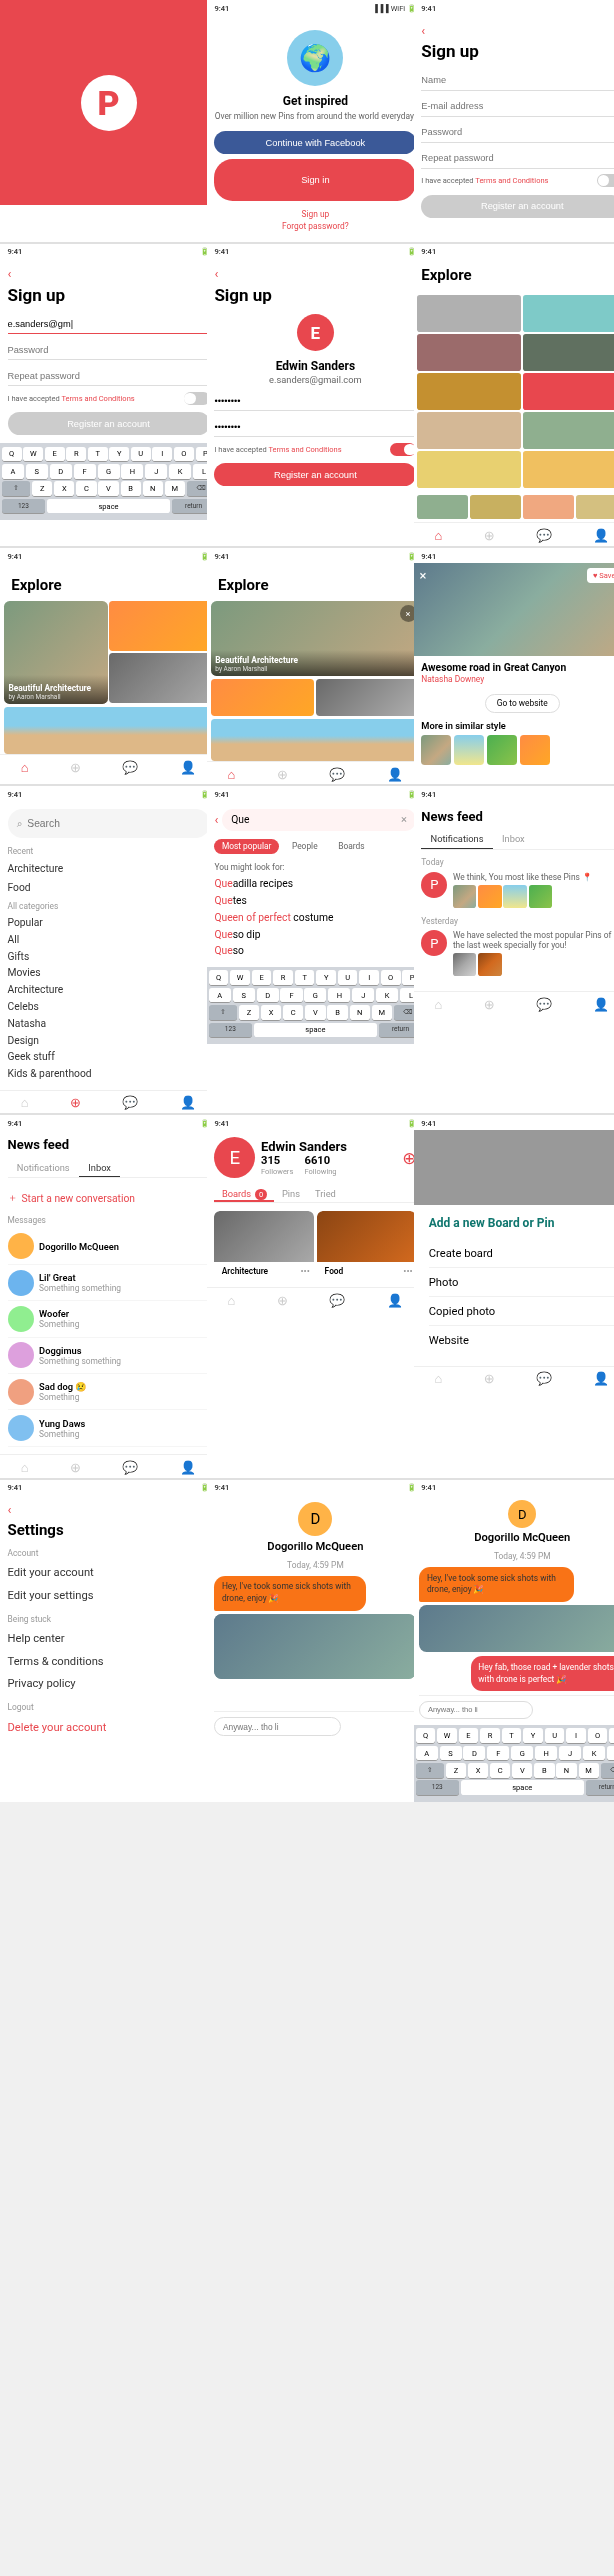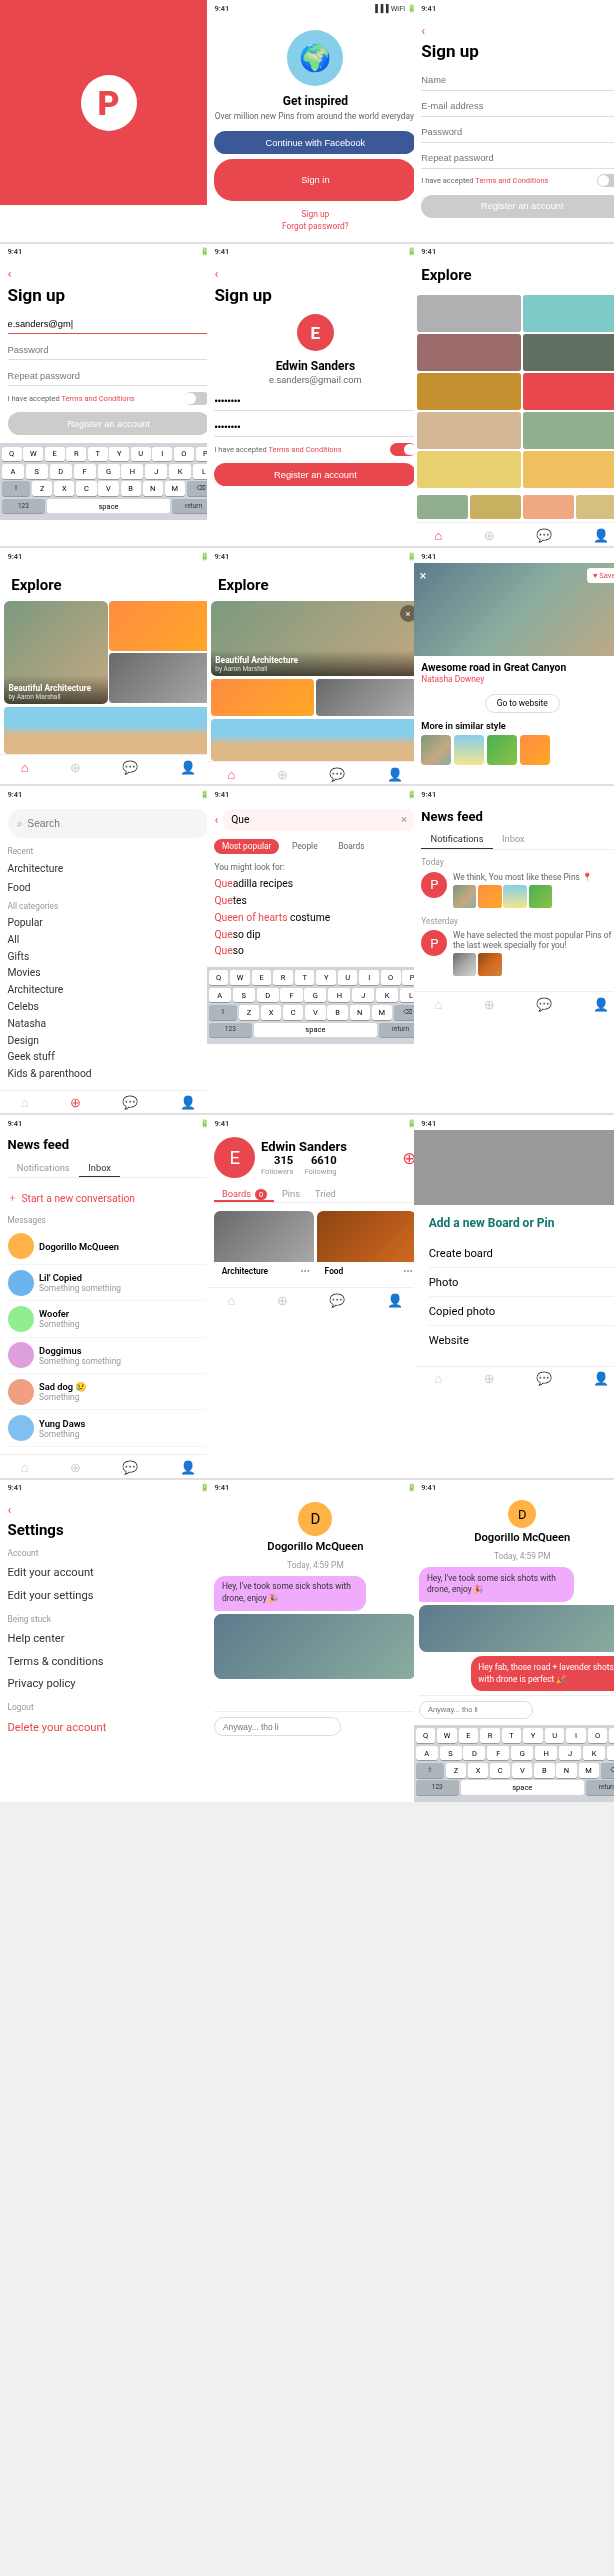"Queen of hearts" span.highlight { text: hearts -> perfect }
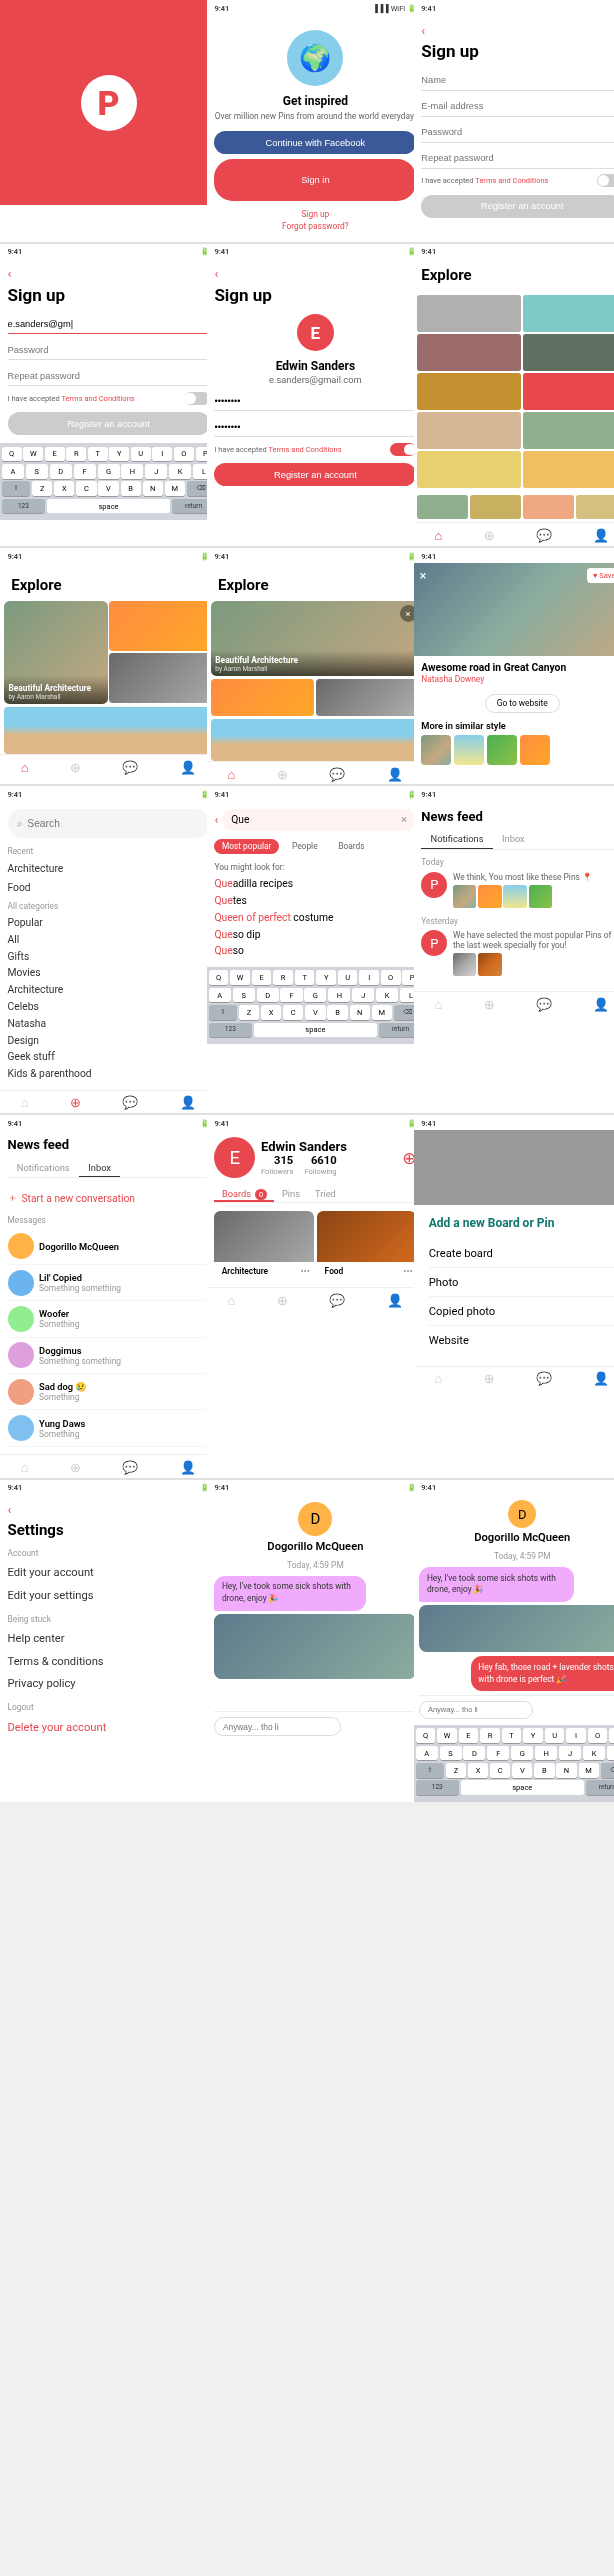"315" .profile-stat { text-align: right -> left }
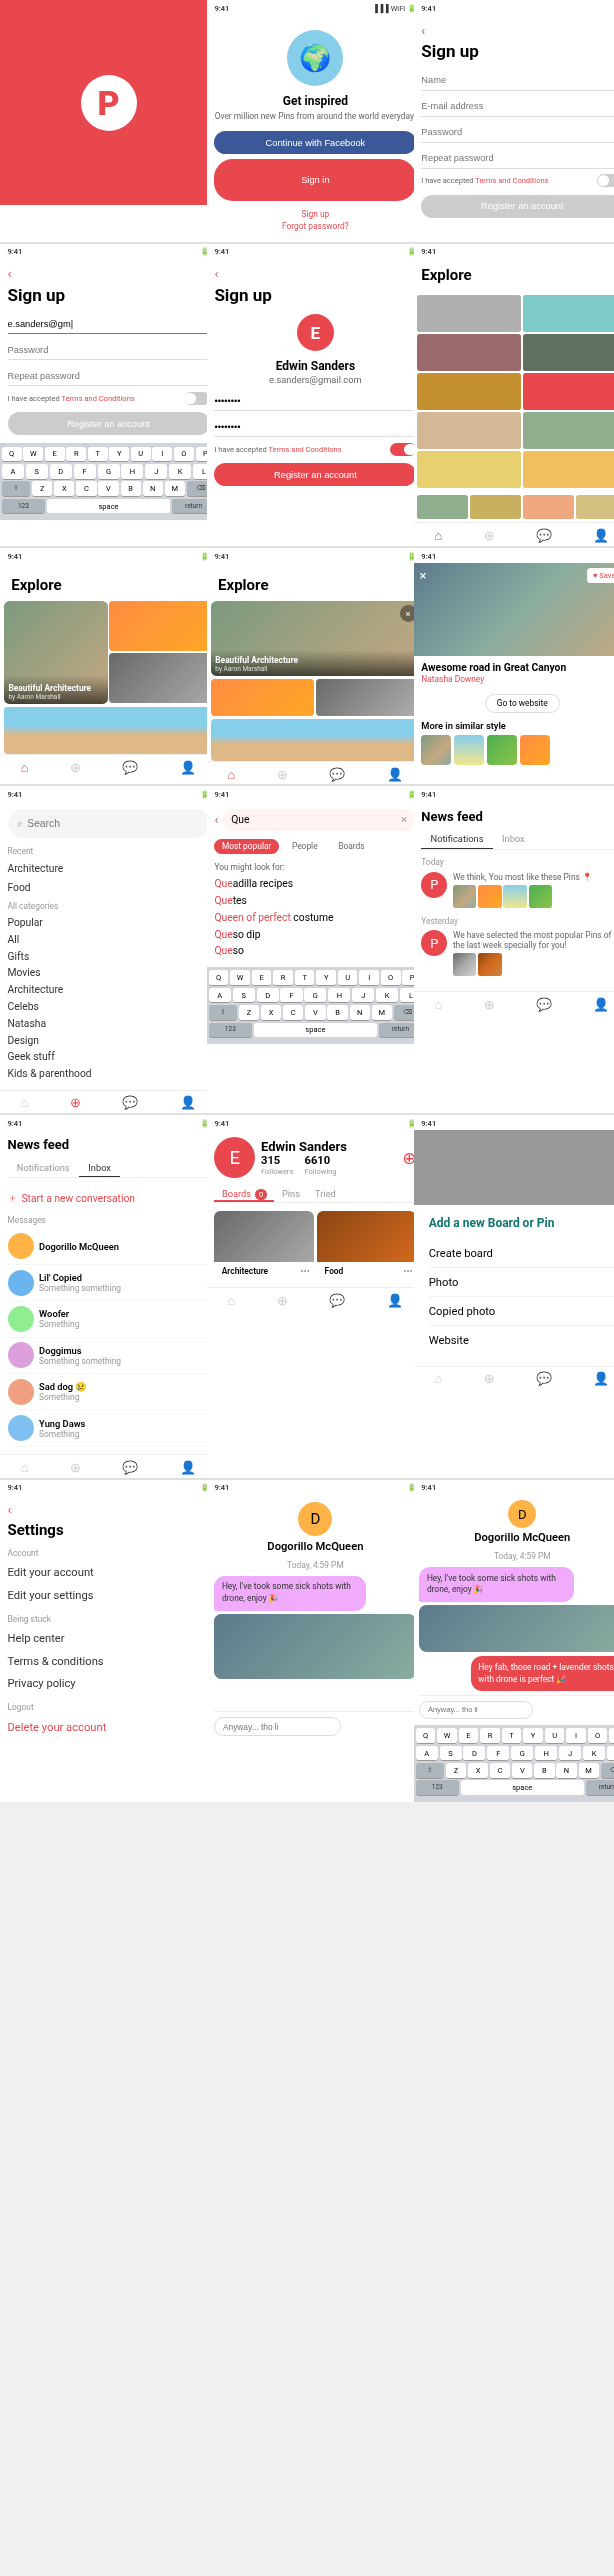"Lil' Copied" div.convo-name { text: Copied -> Great }
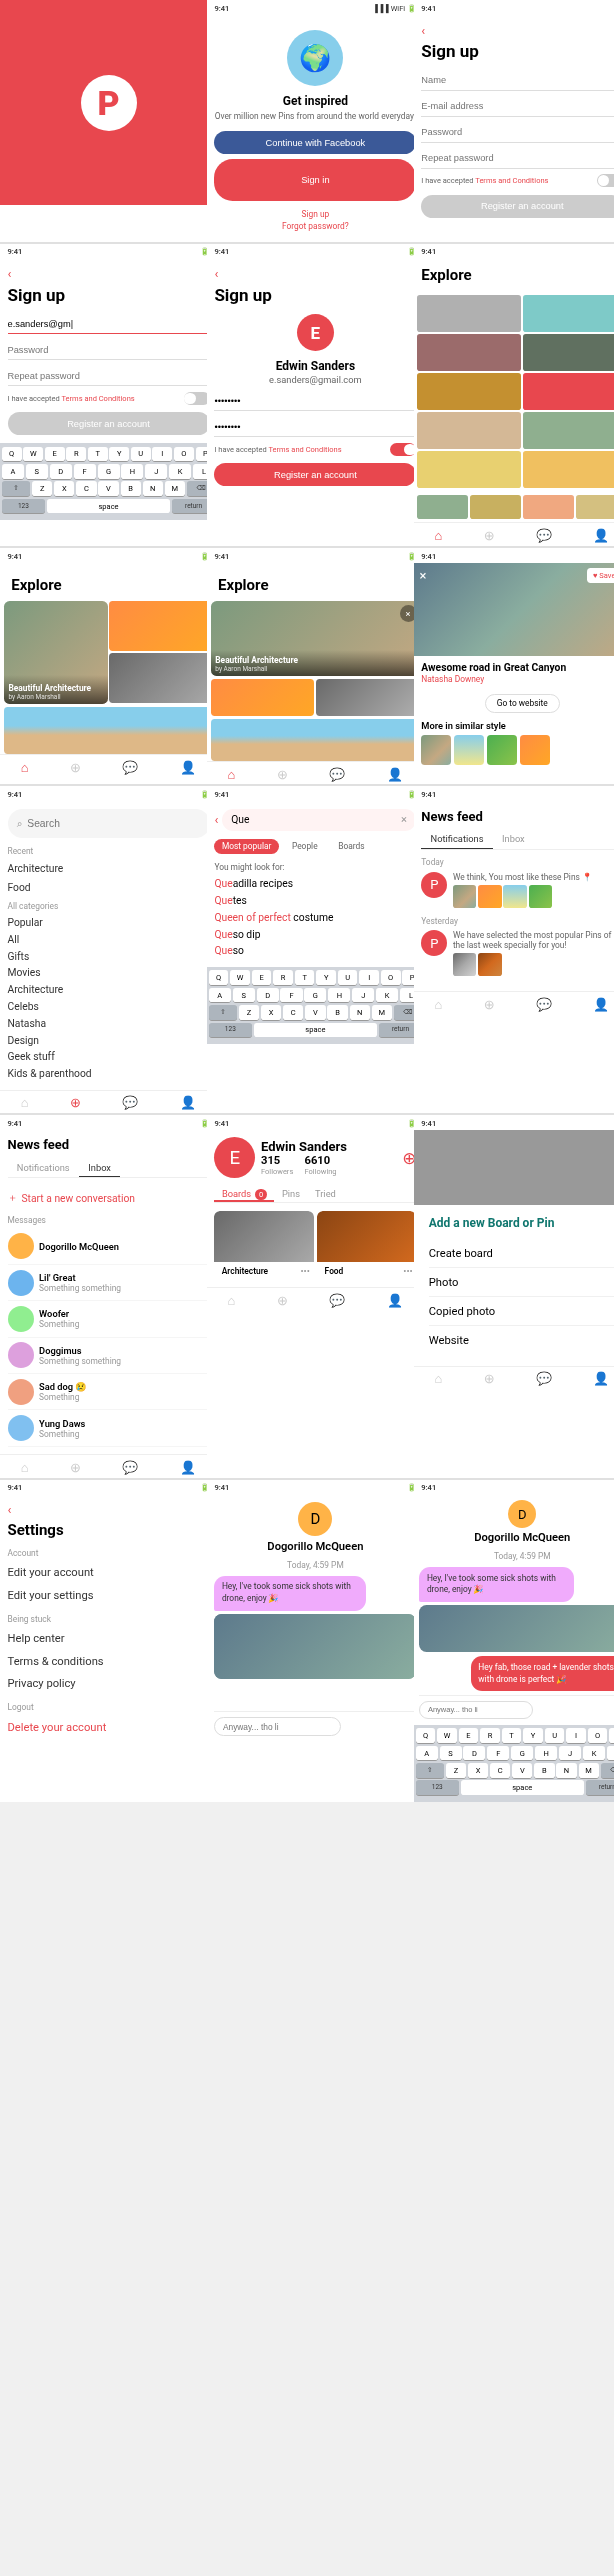"Hey, I've took some sick" .bubble-received { background: #f0abfc -> #f97316 }
